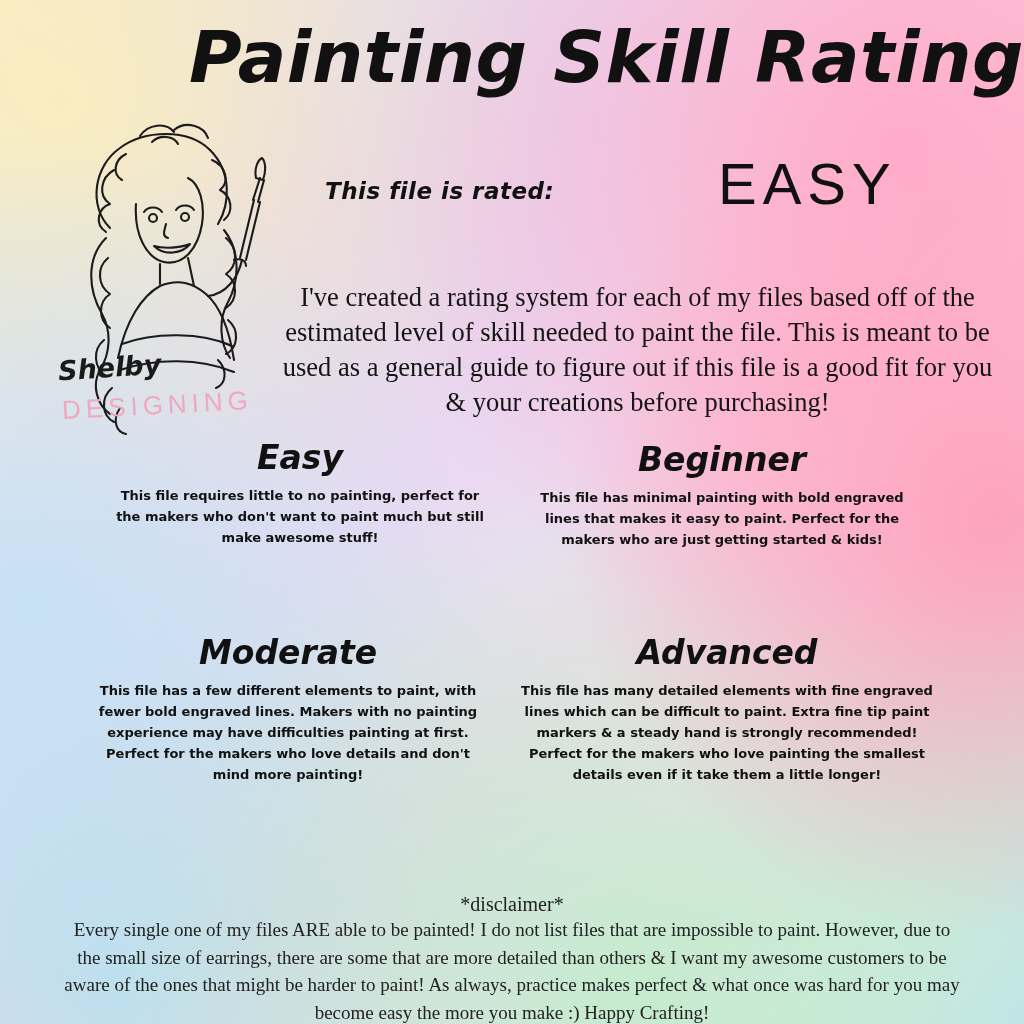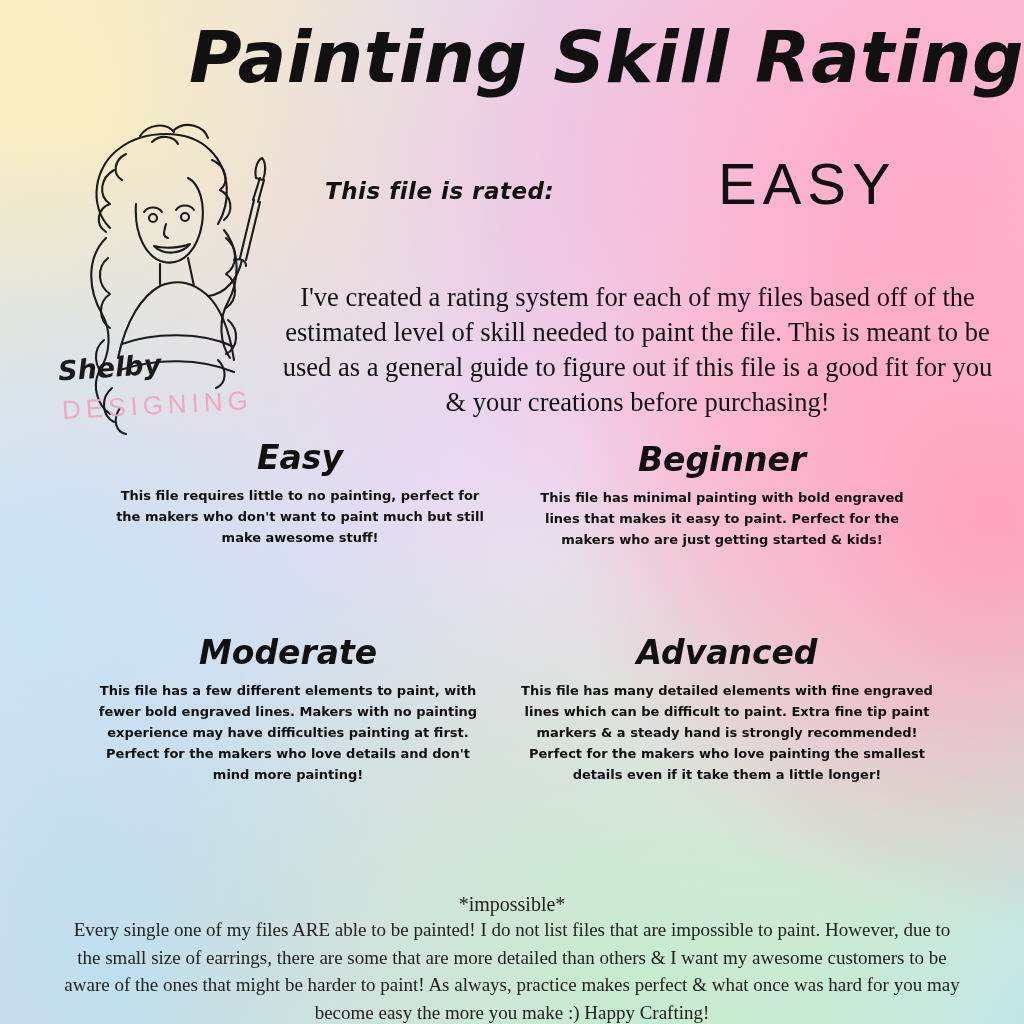"*impossible*" div { text: impossible -> disclaimer }
